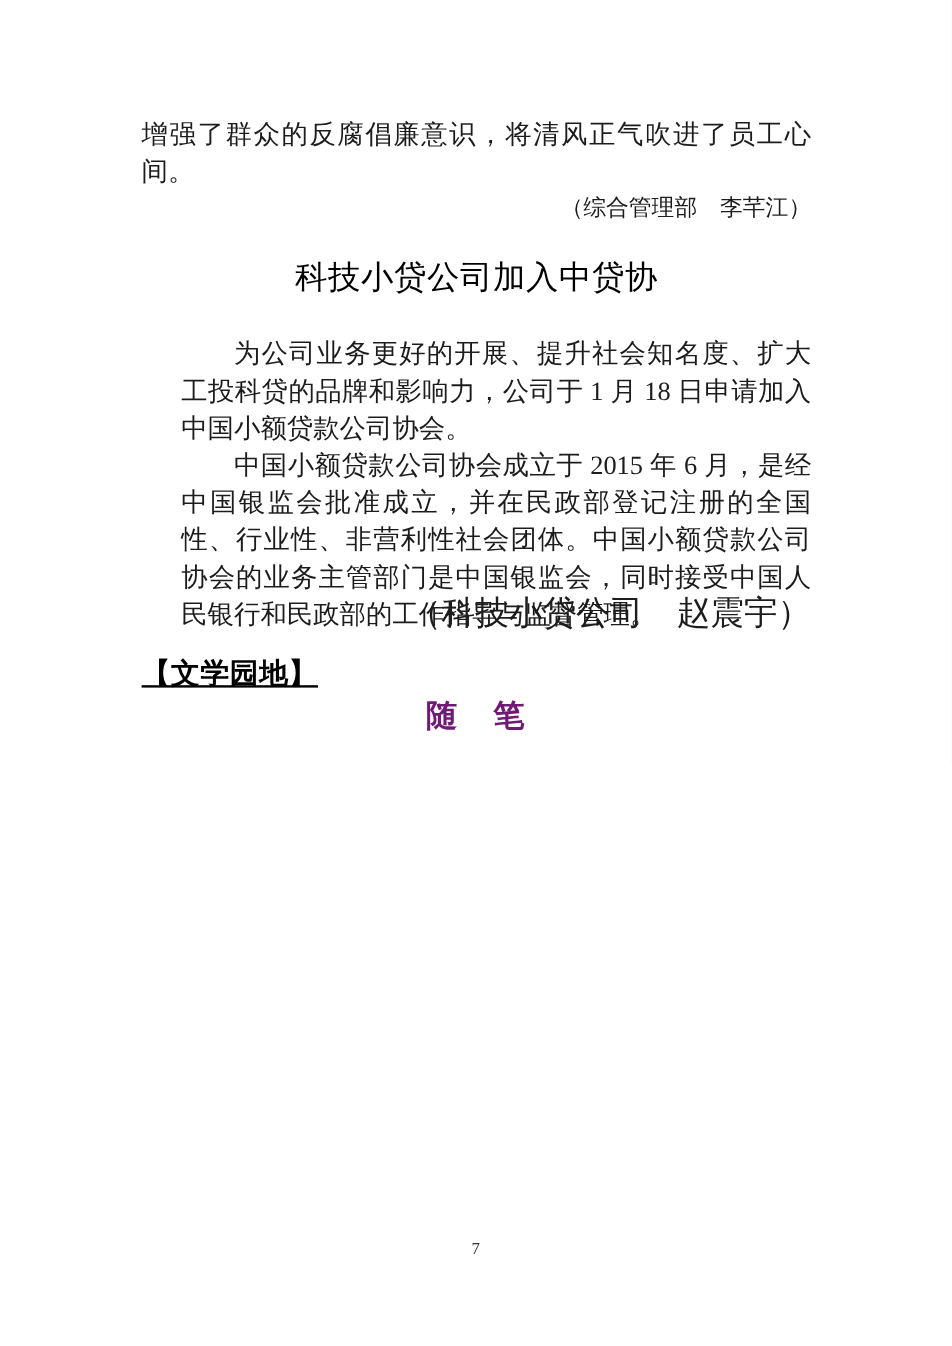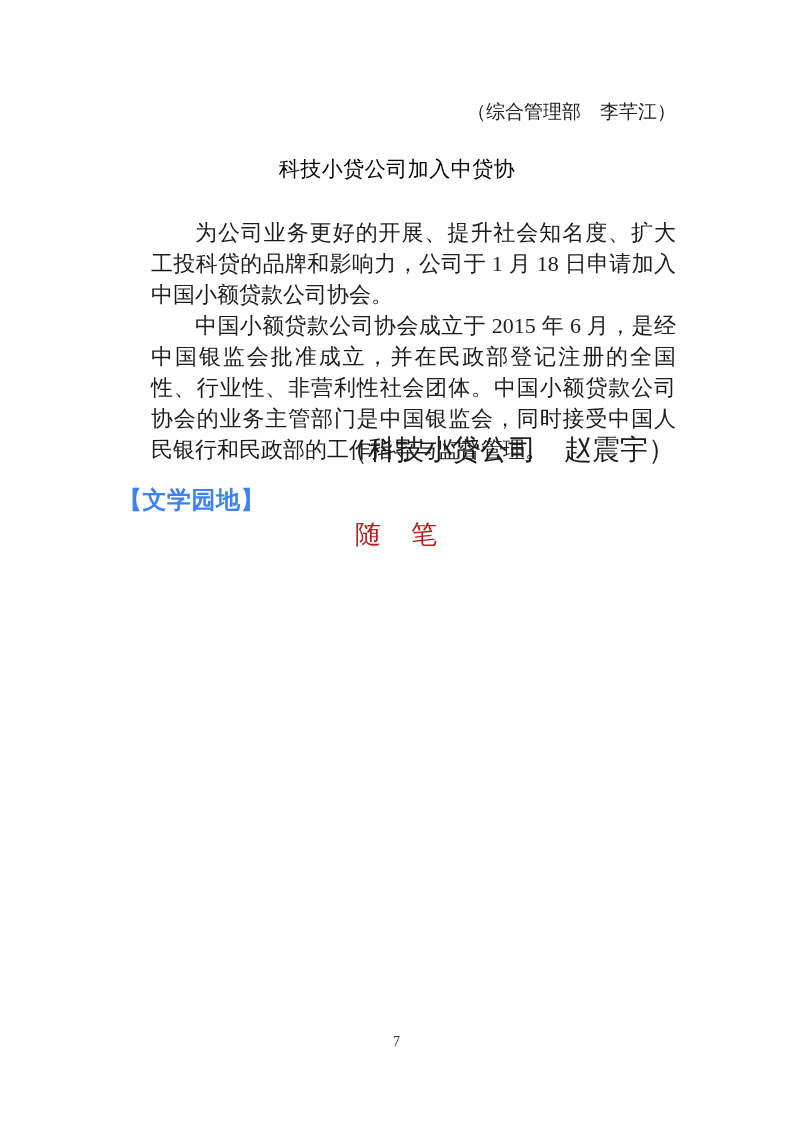"增强了群众的反腐倡廉意识，将清风正气吹进了员工心间。" p.body-text { html: none -> <p>增强了群众的反腐倡廉意识，将清风正气吹进了员工心间。</p> }
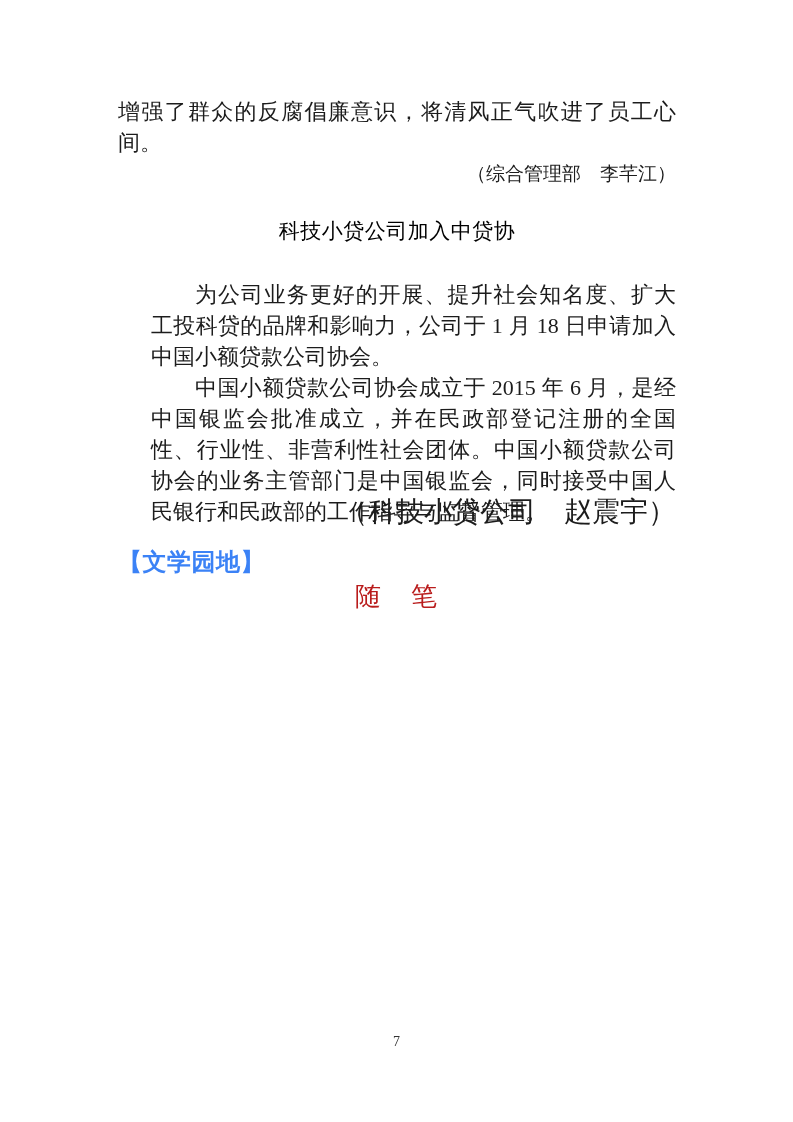"科技小贷公司加入中贷协" .article-title { font-size: 21px -> 27px }
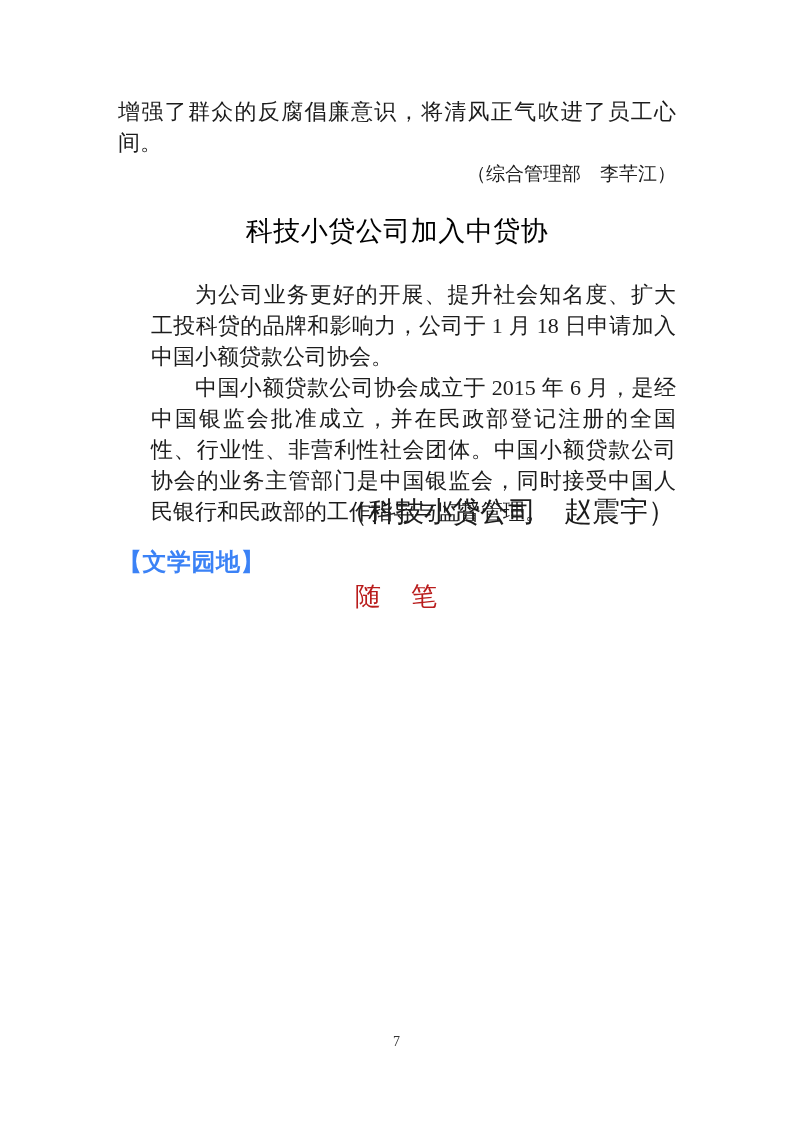"【文学园地】" .section-label { color: #3b82f6 -> #000000; text-decoration: none -> underline }
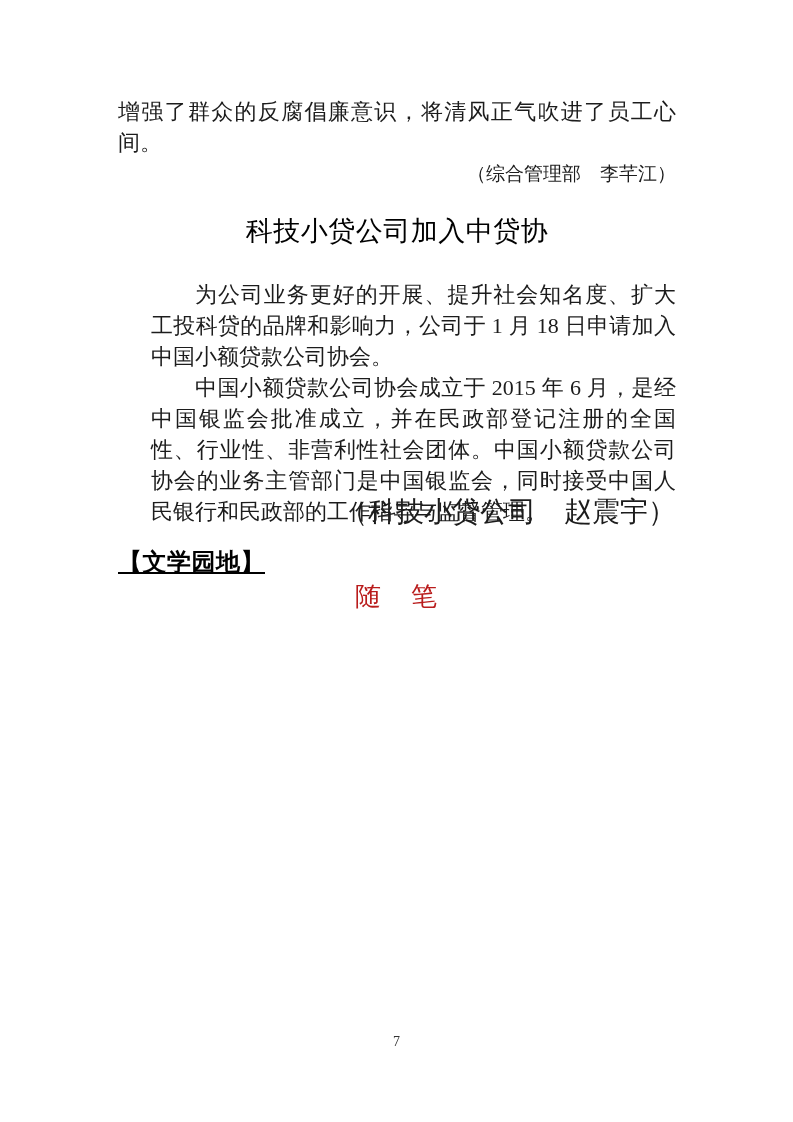"随 笔" .essay-title { color: #b91c1c -> #701a75; font-weight: normal -> bold }
